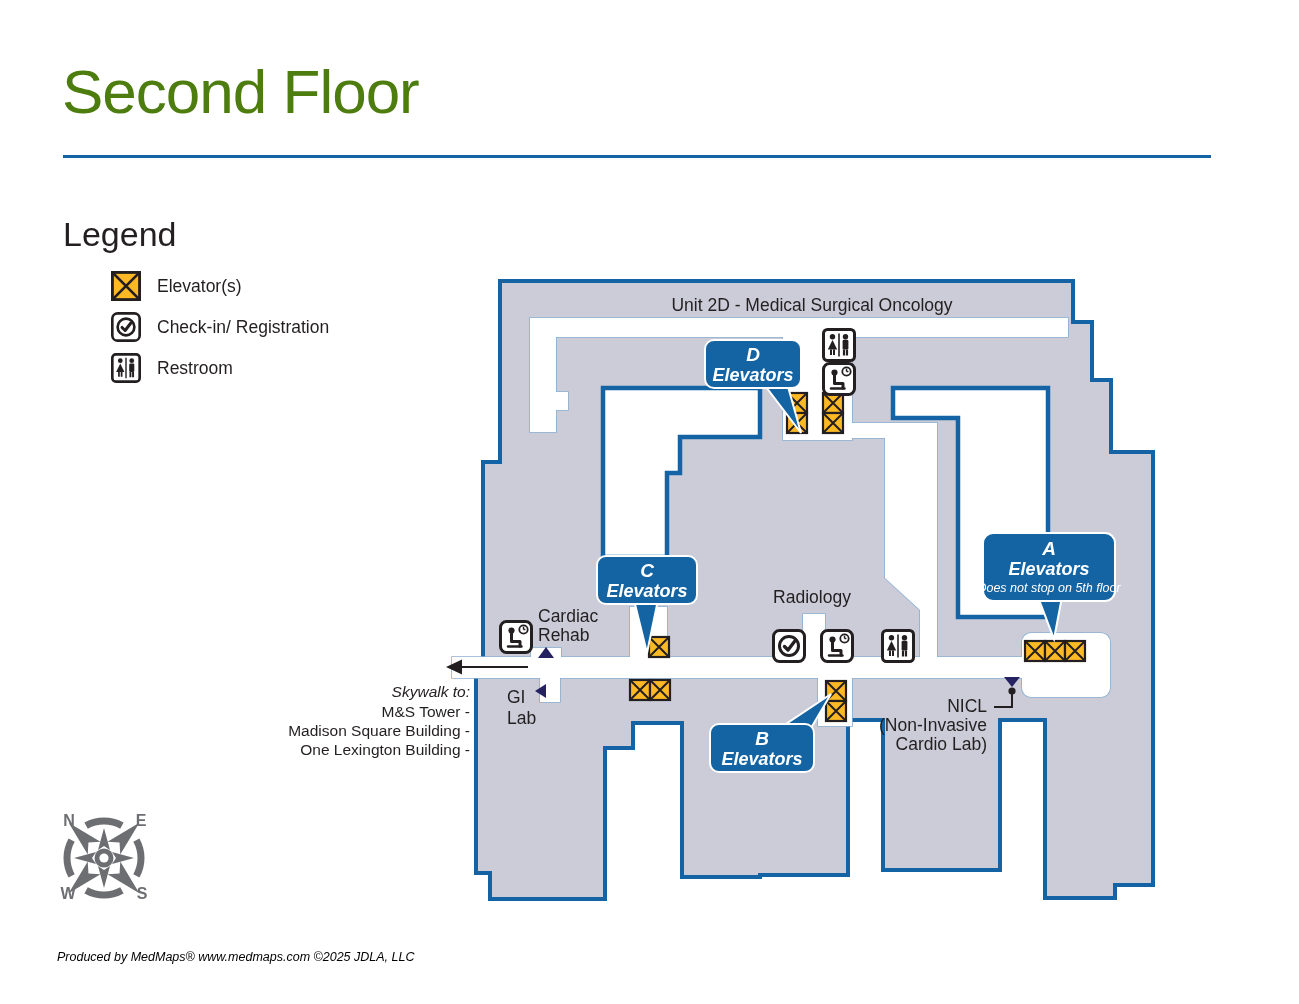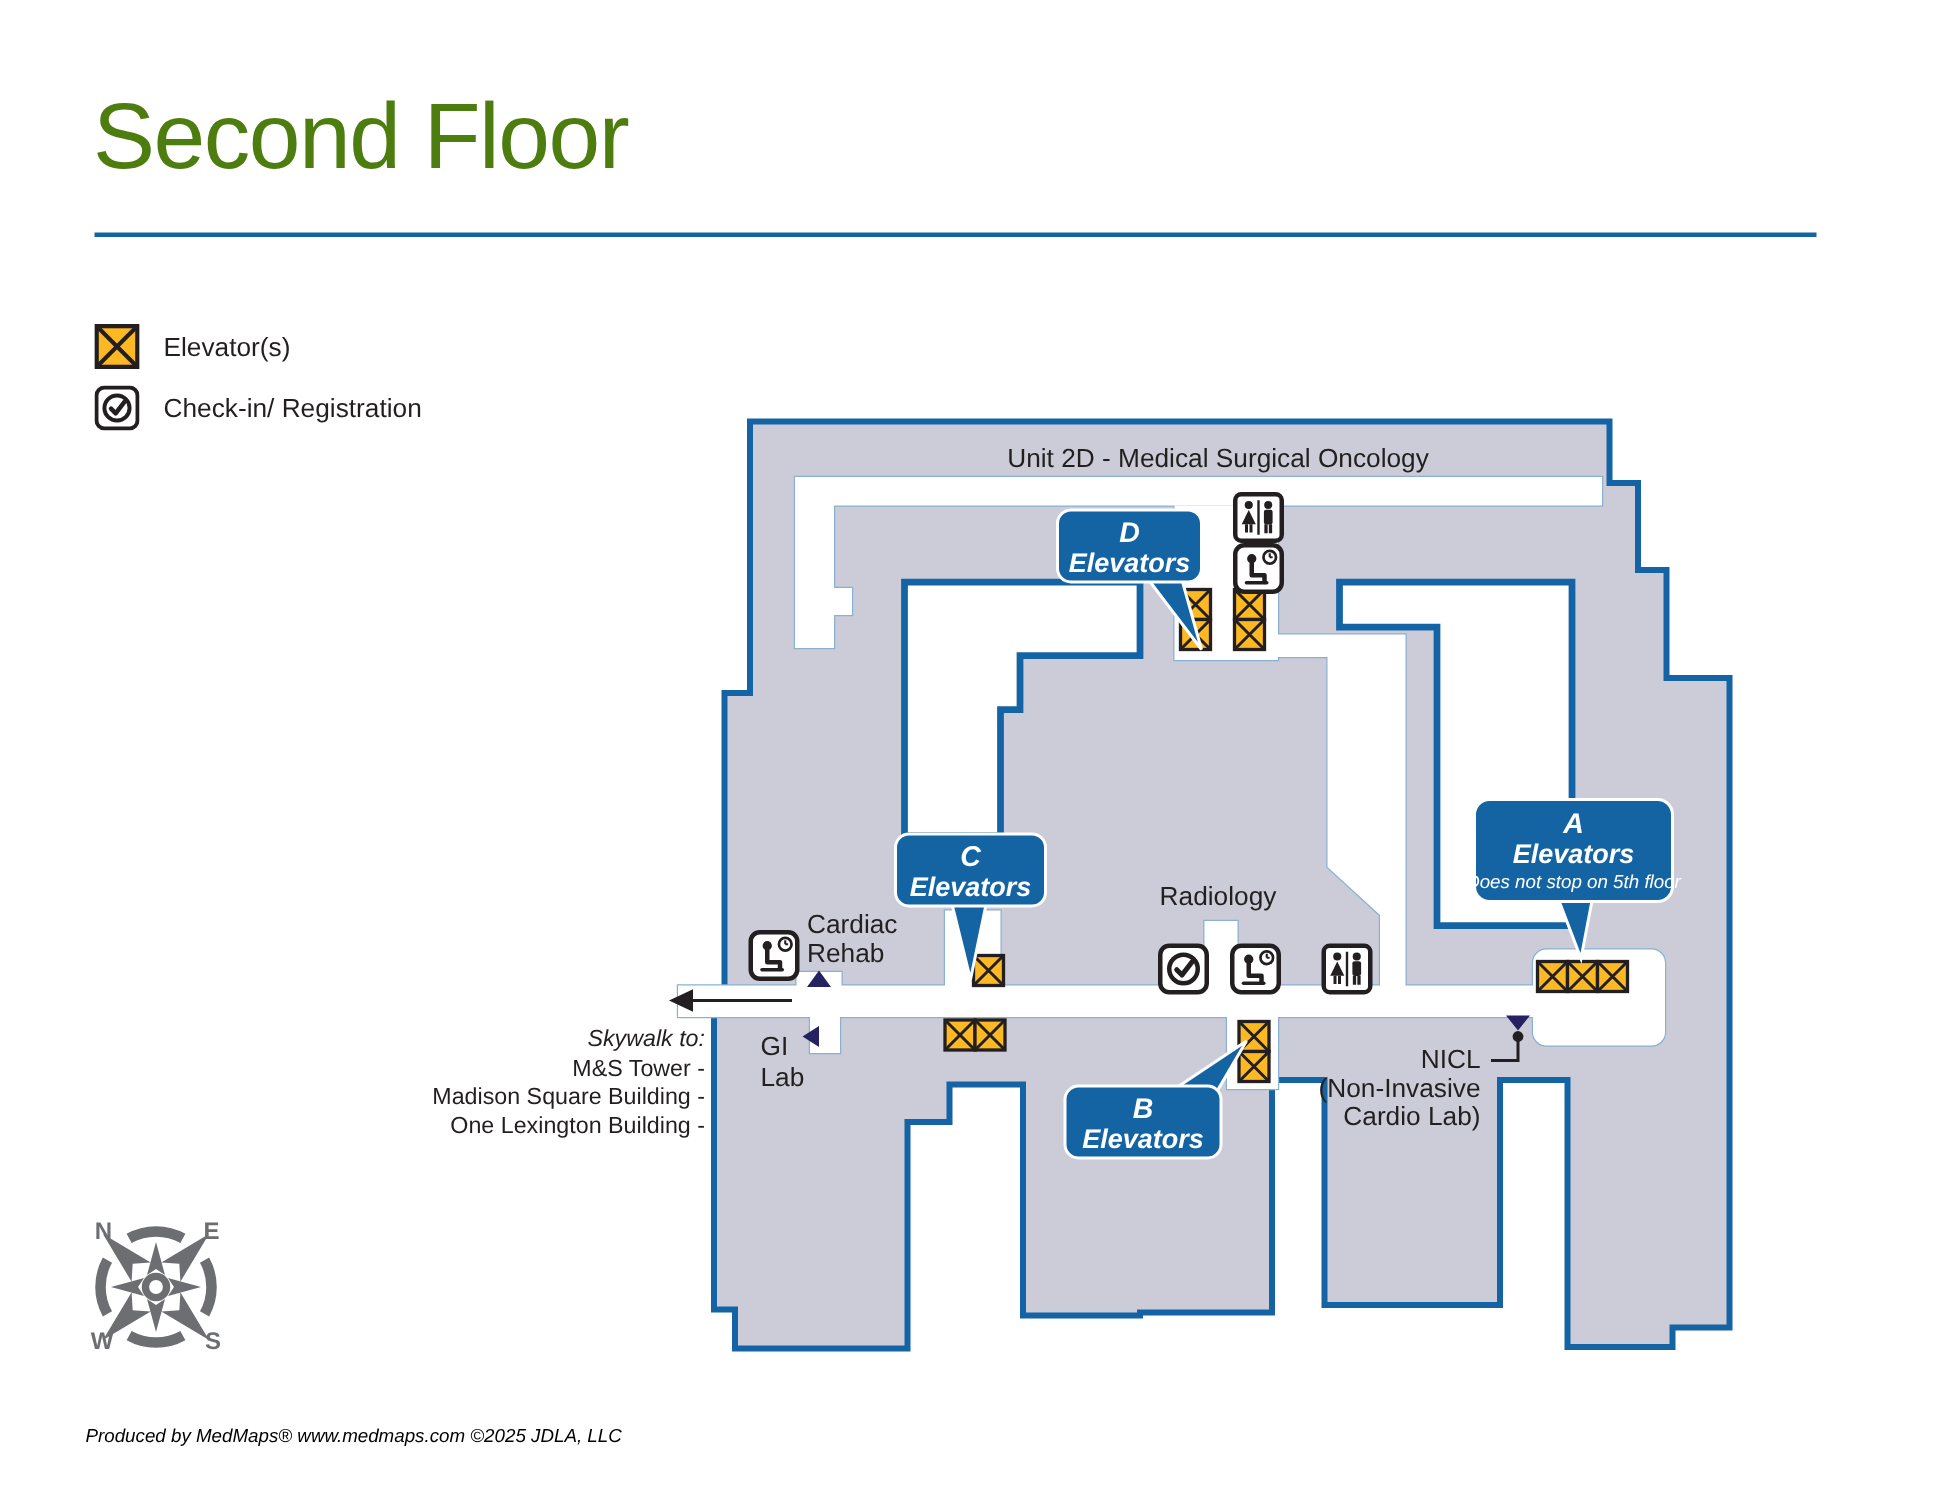"Legend" h2.legend-heading { html: none -> <h2>Legend</h2> }
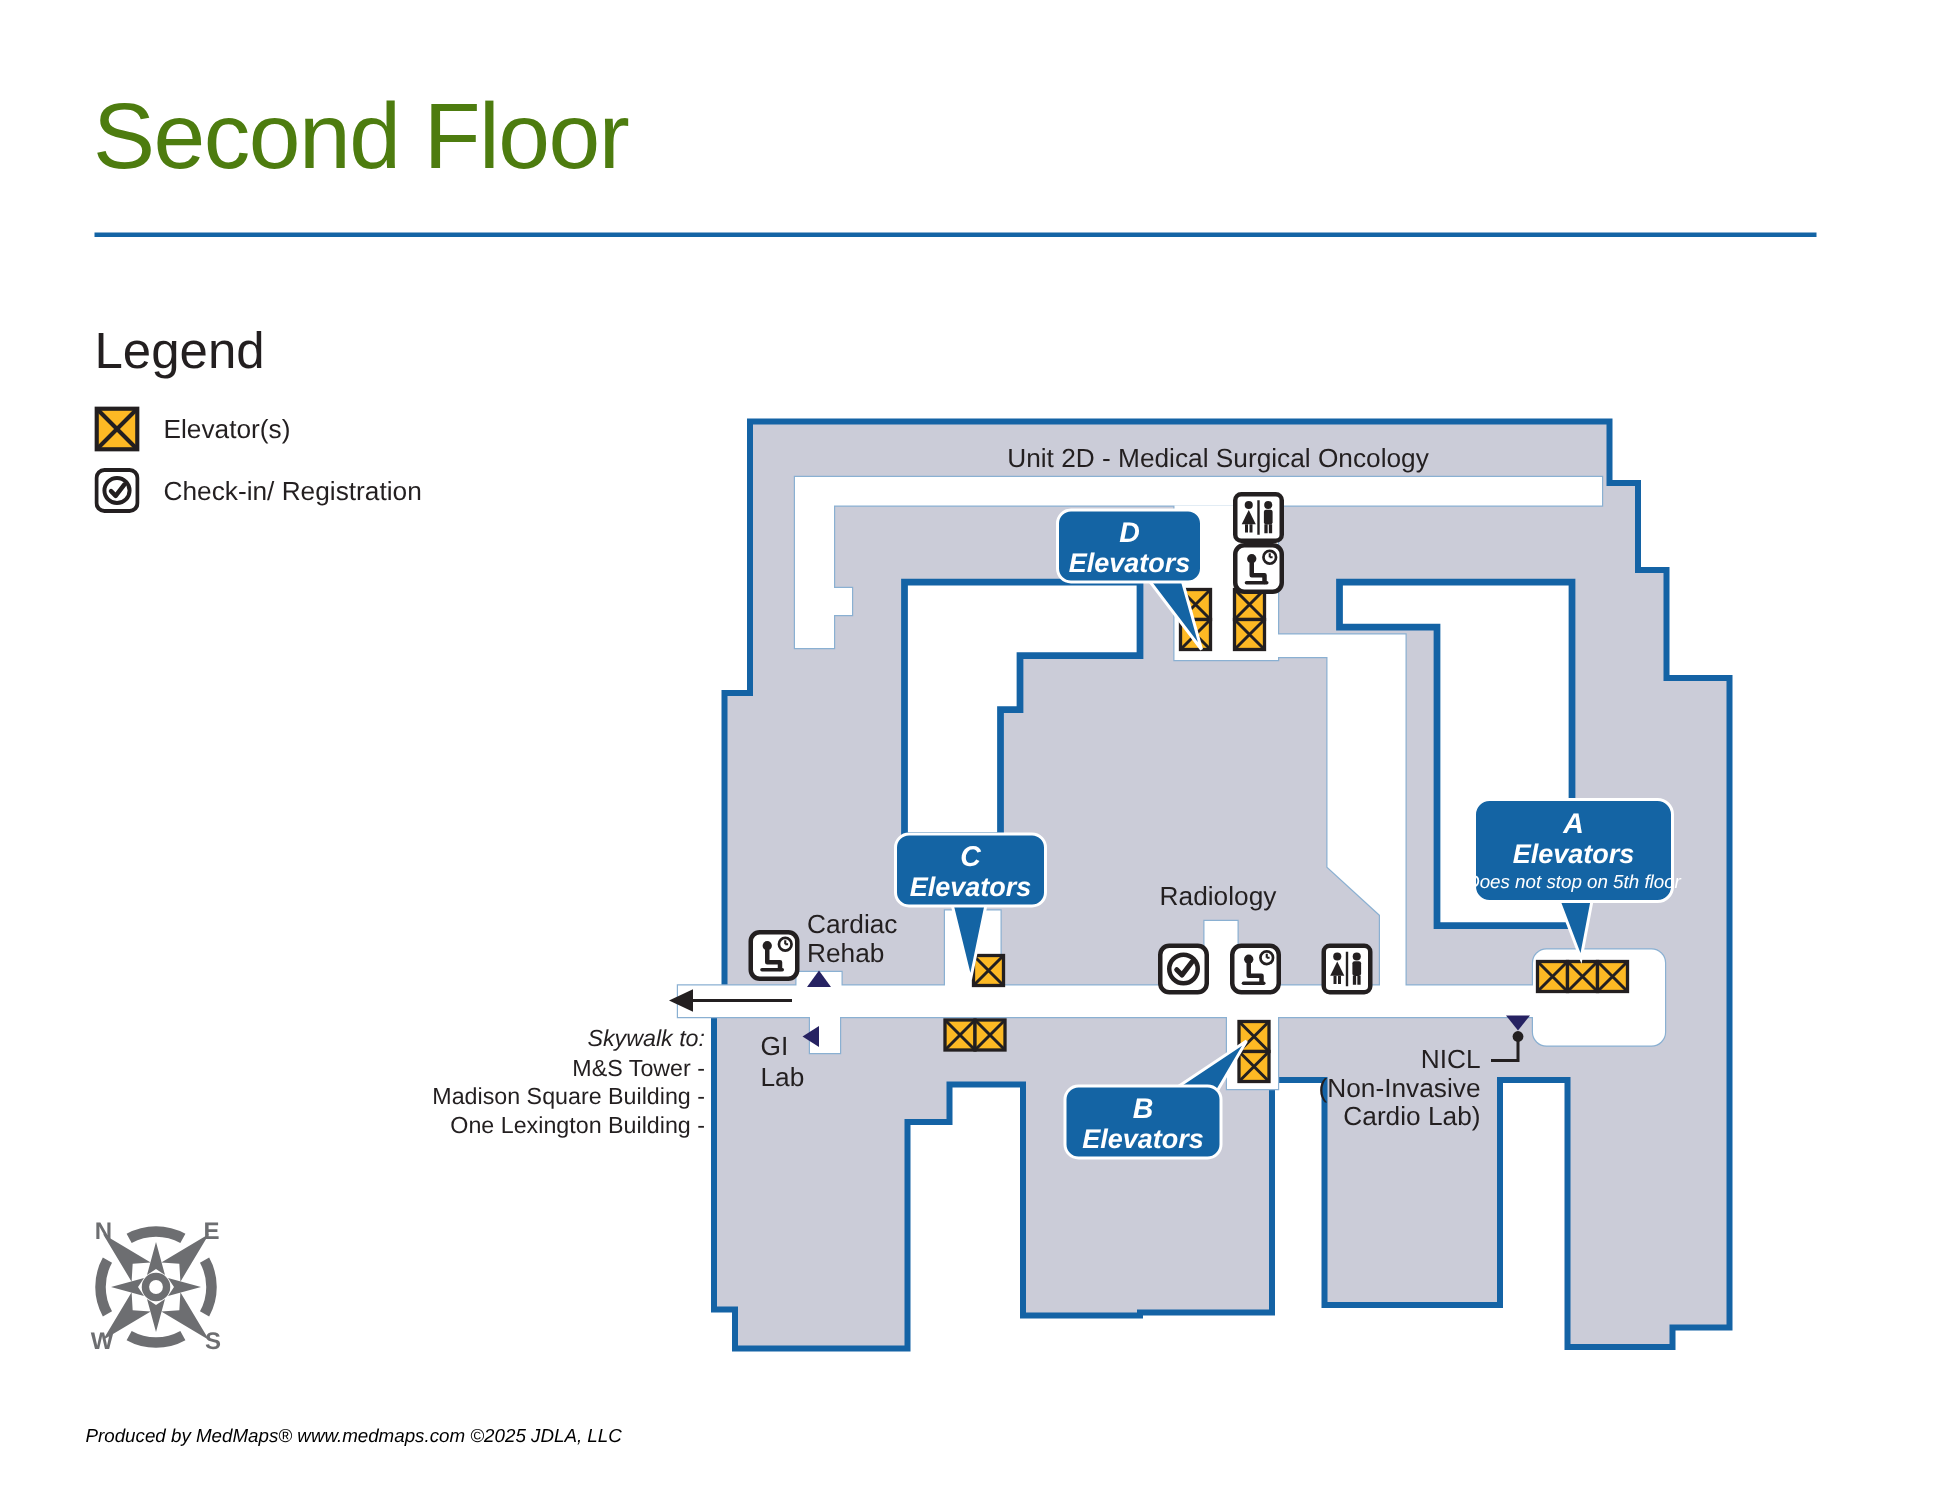"Elevator(s)" .legend-row { margin-left: none -> 48px }
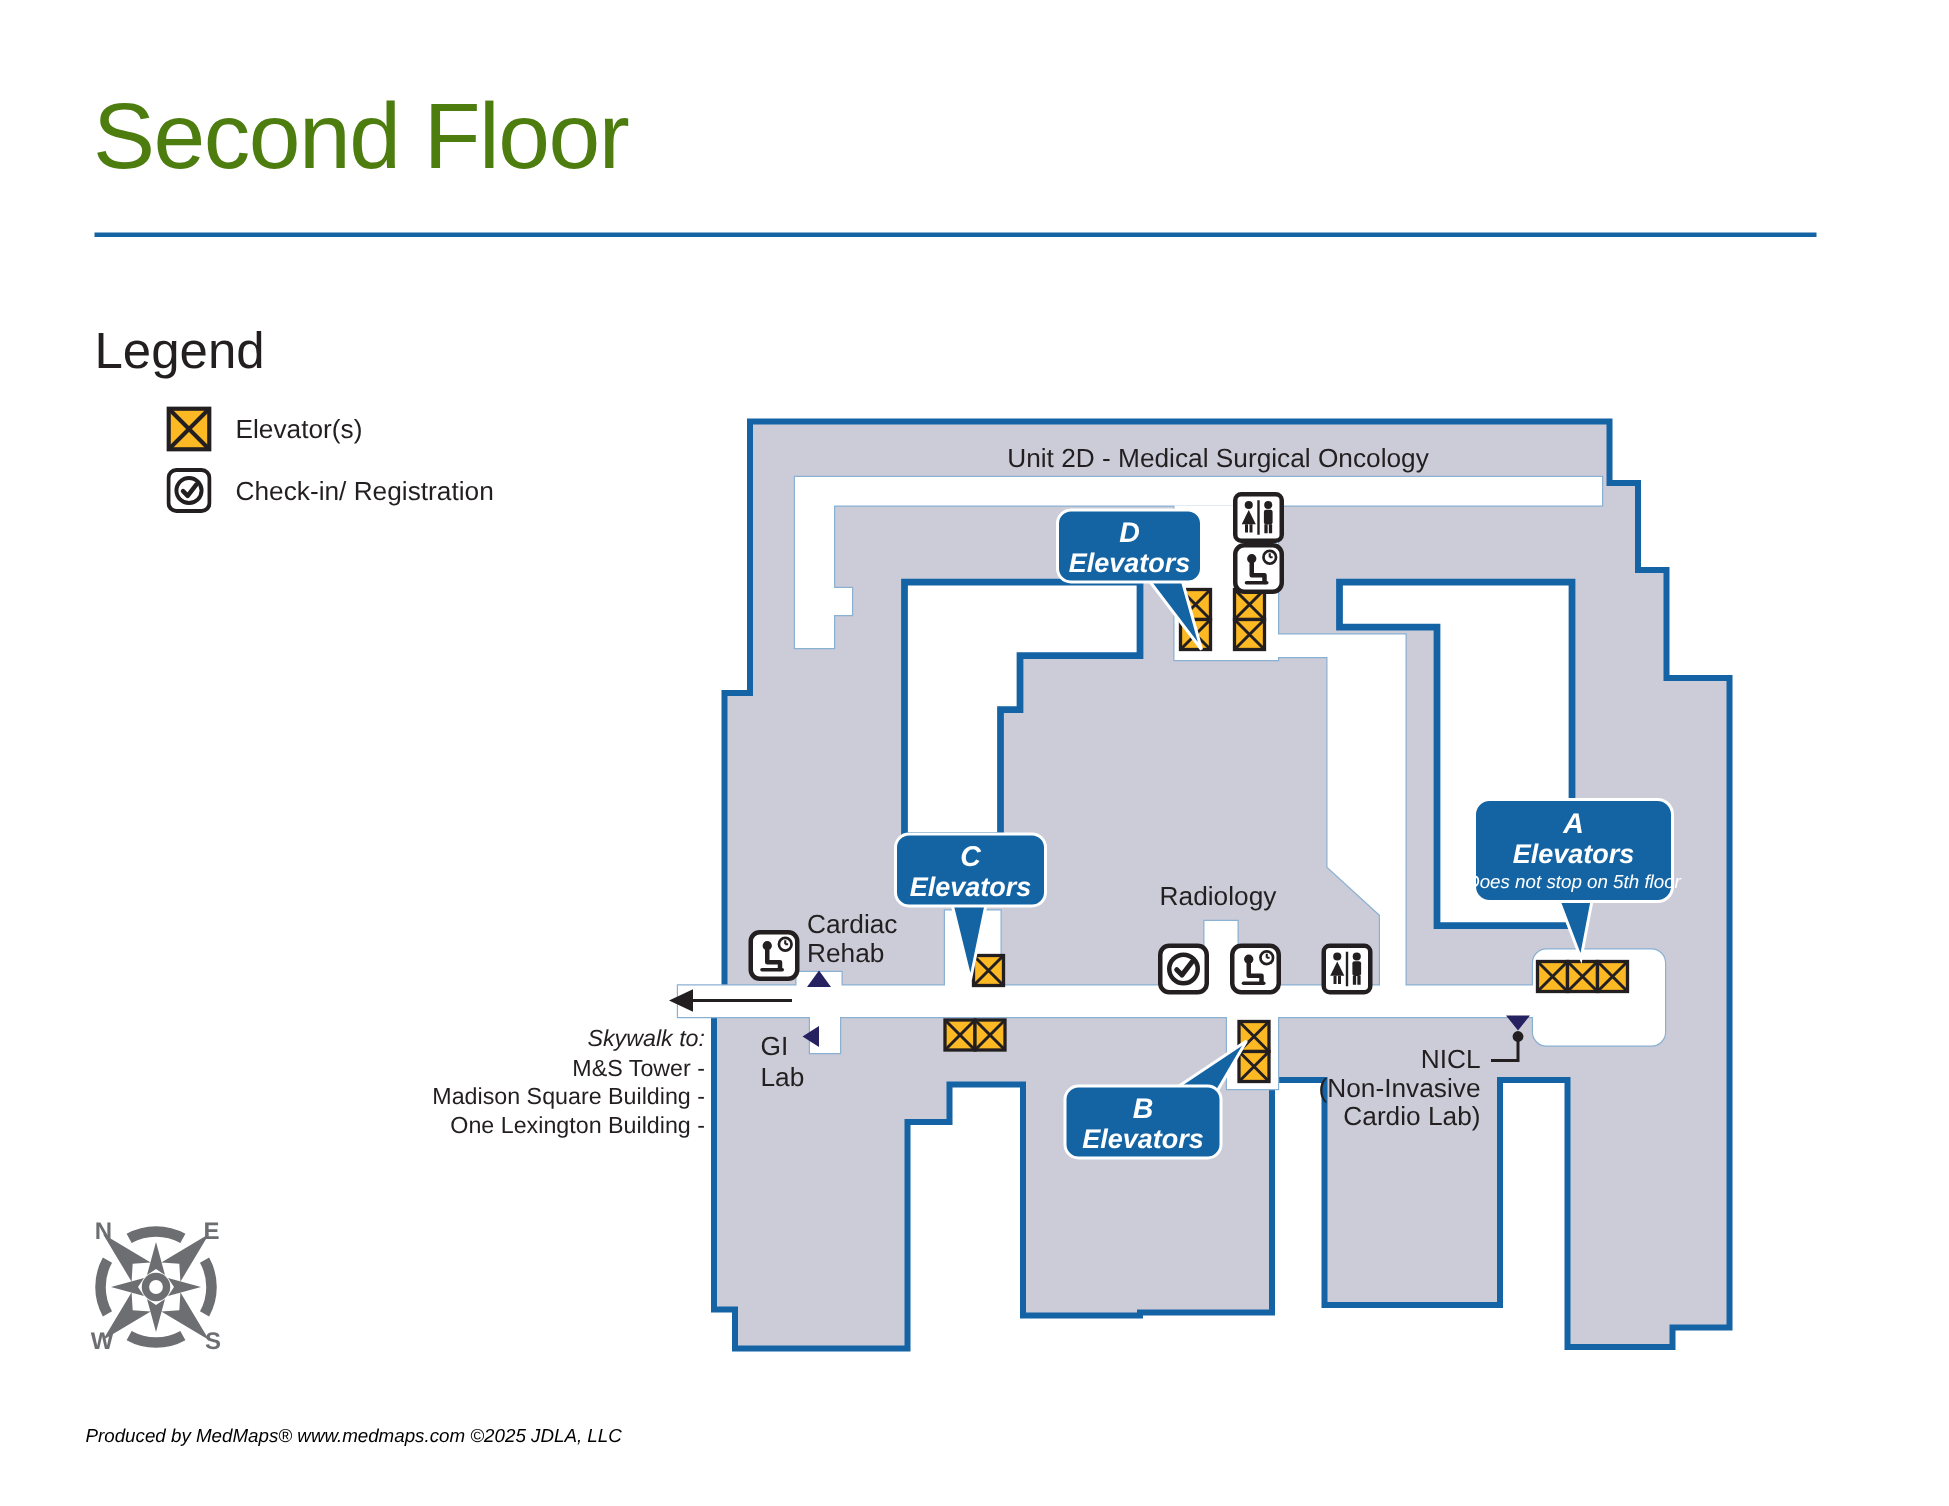"Restroom" div.legend-row { html: none -> <div> <svg> <use></use> </svg> <span>Restroom</span> </div> }
